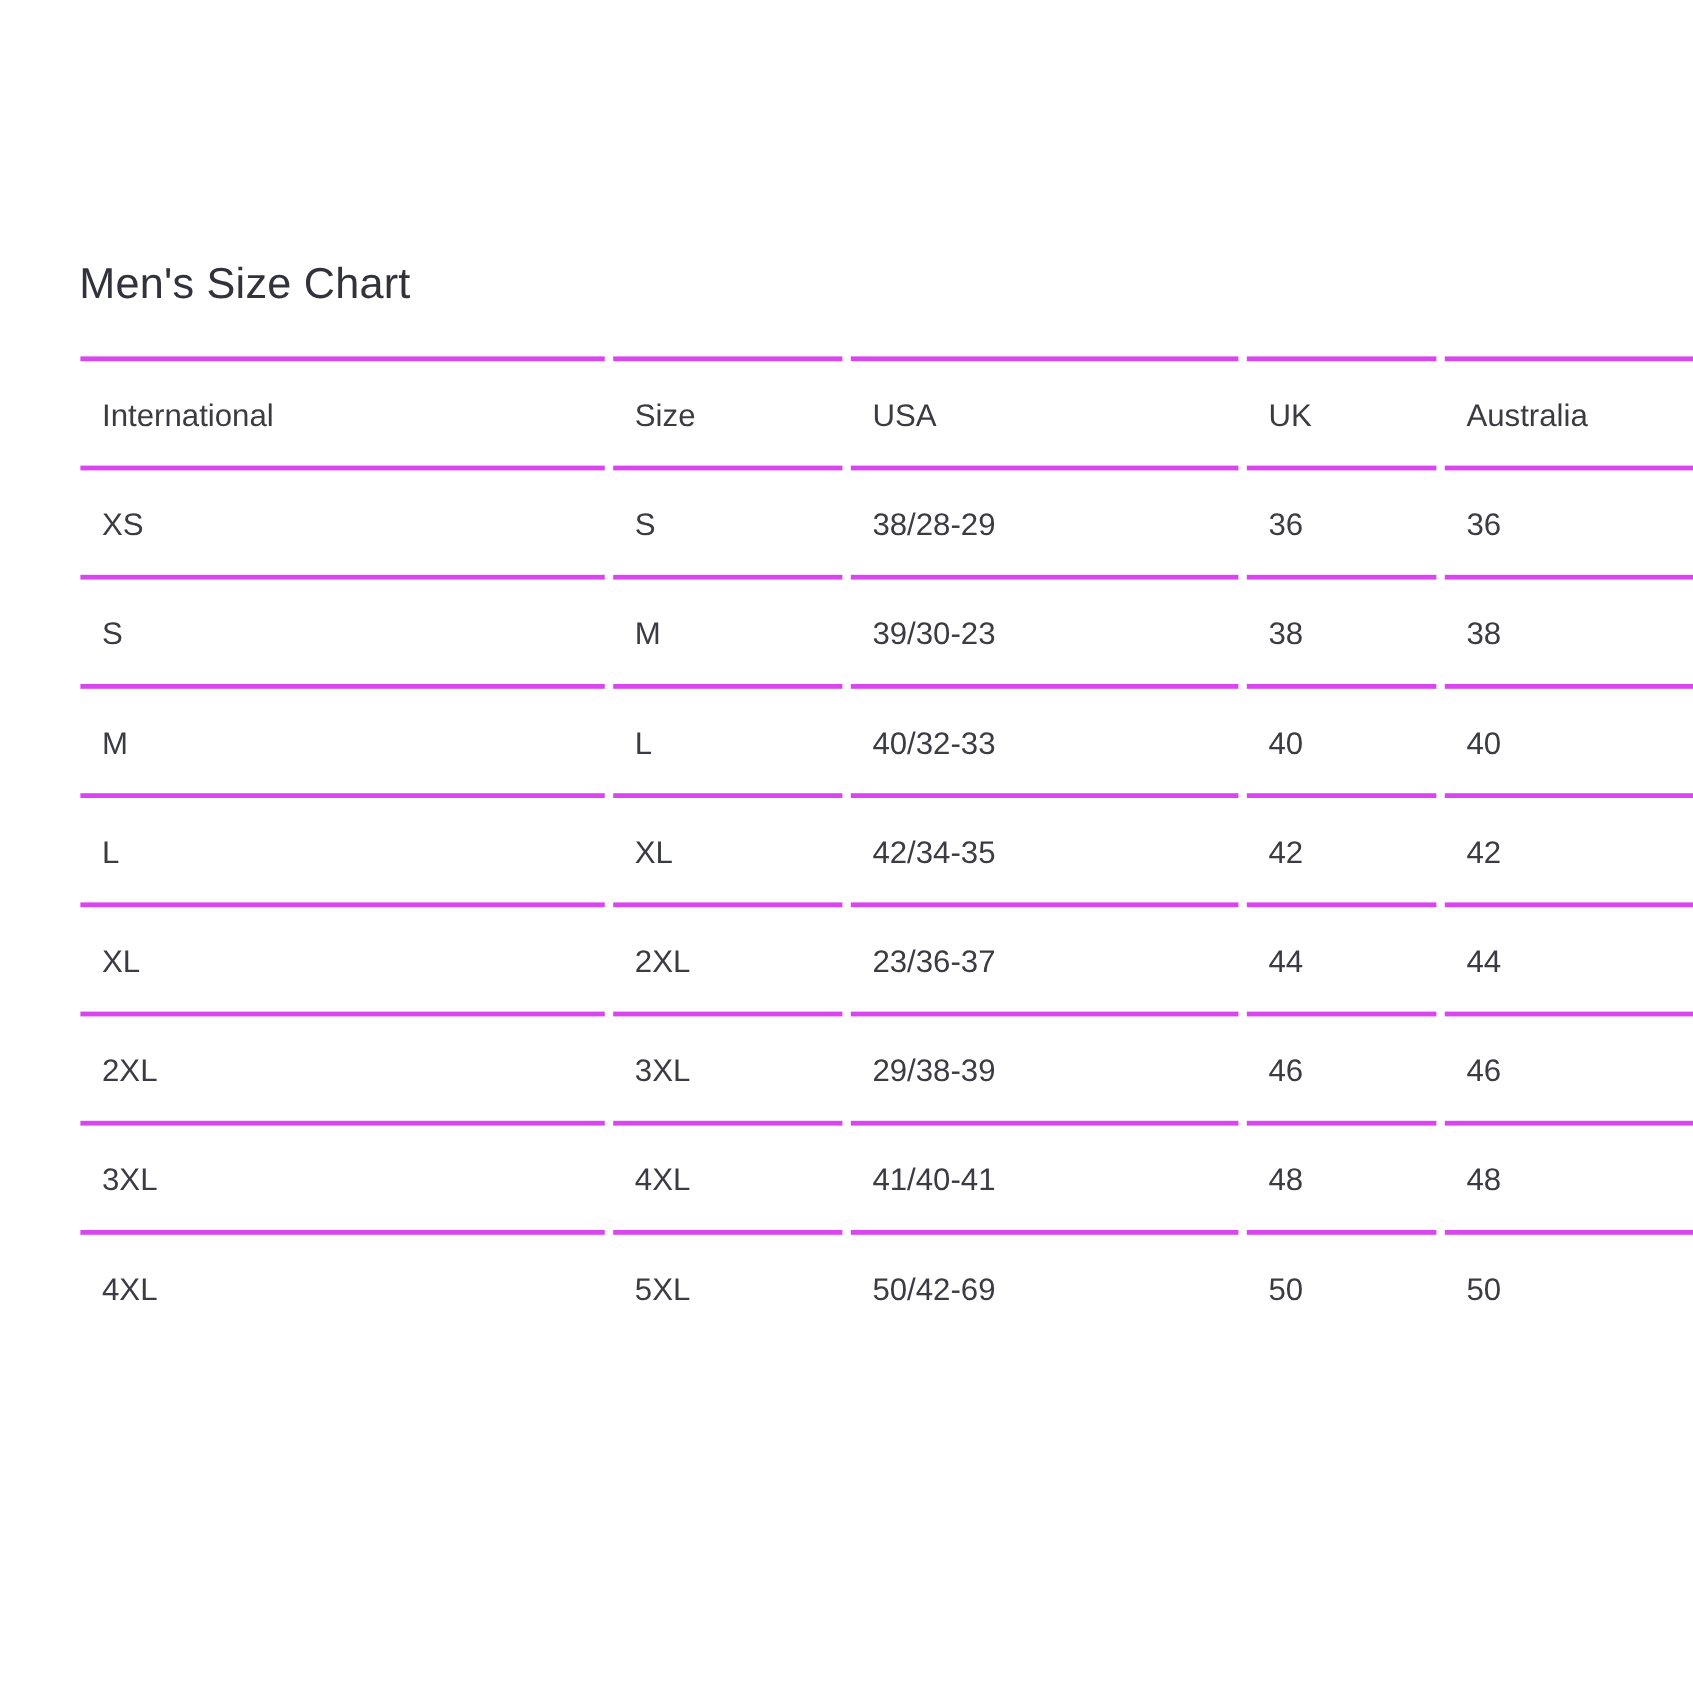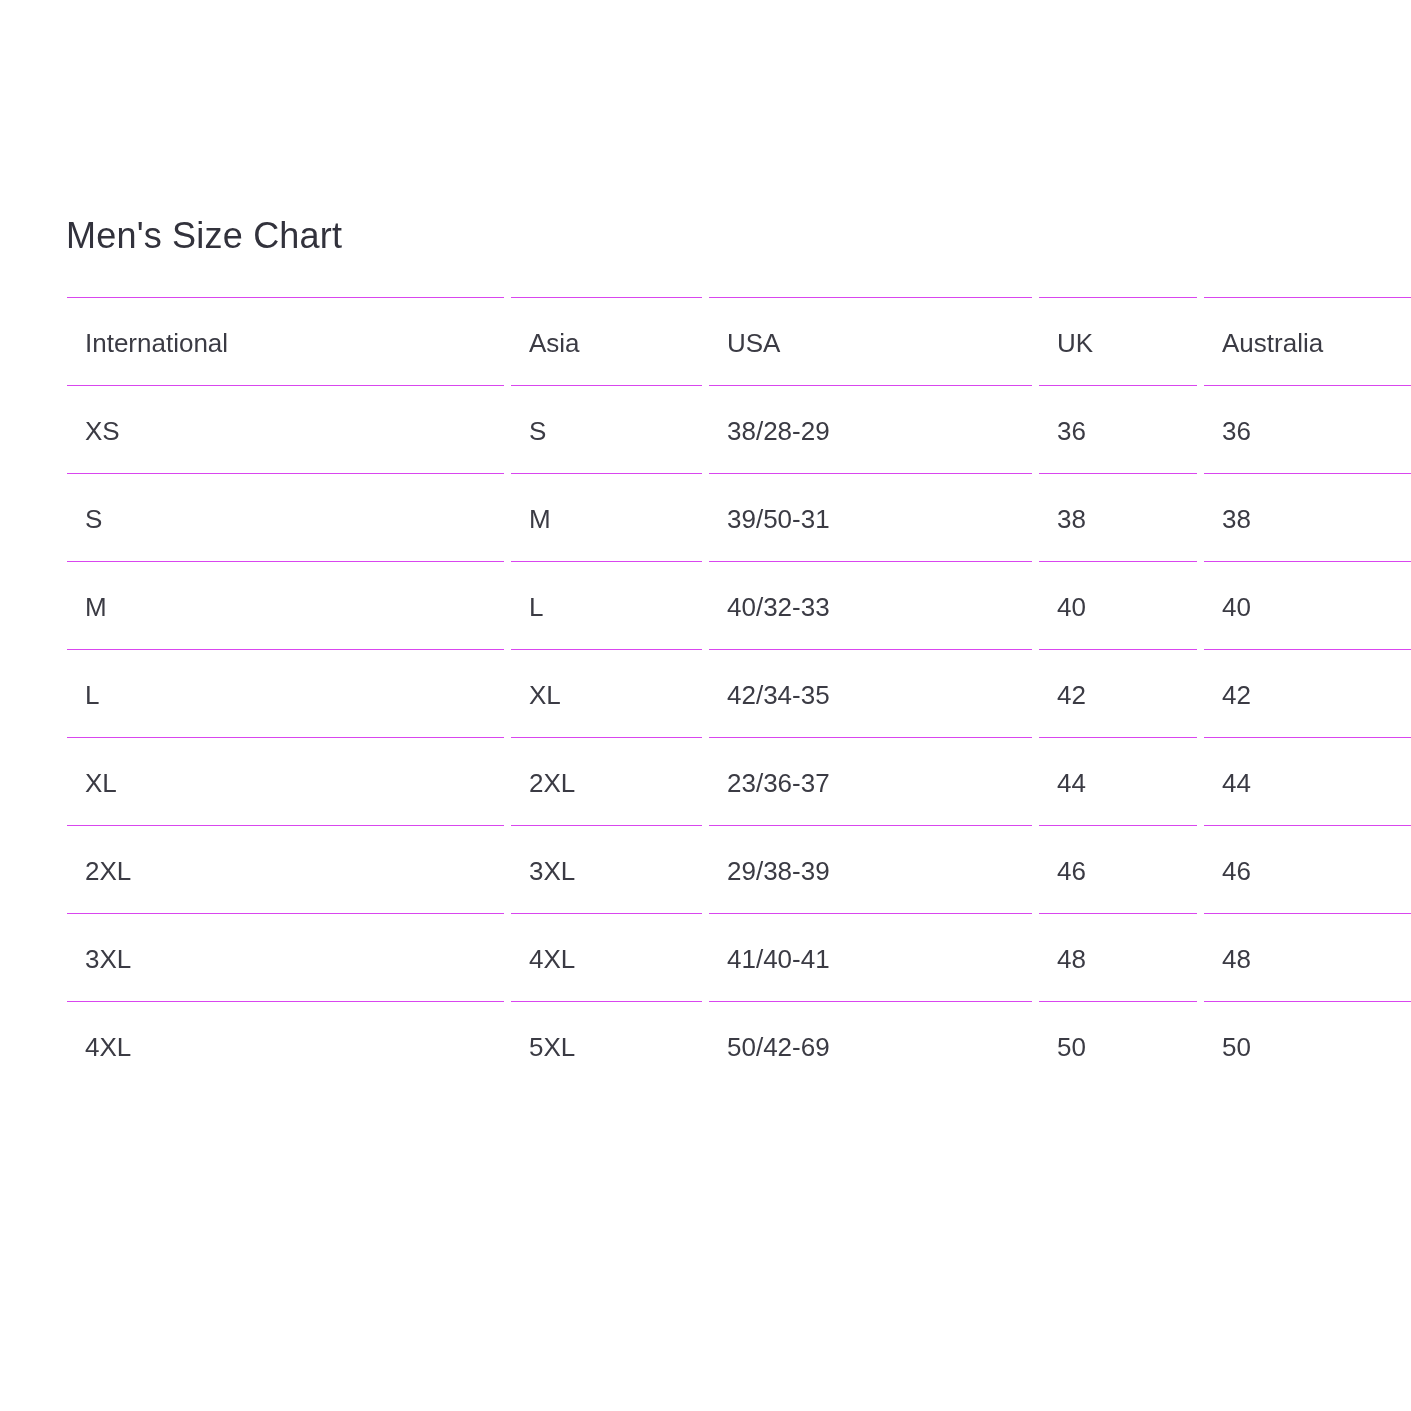"International" table.size-chart th, table.size-chart td { border-top: 1px solid #d946ef -> 4px solid #d946ef }
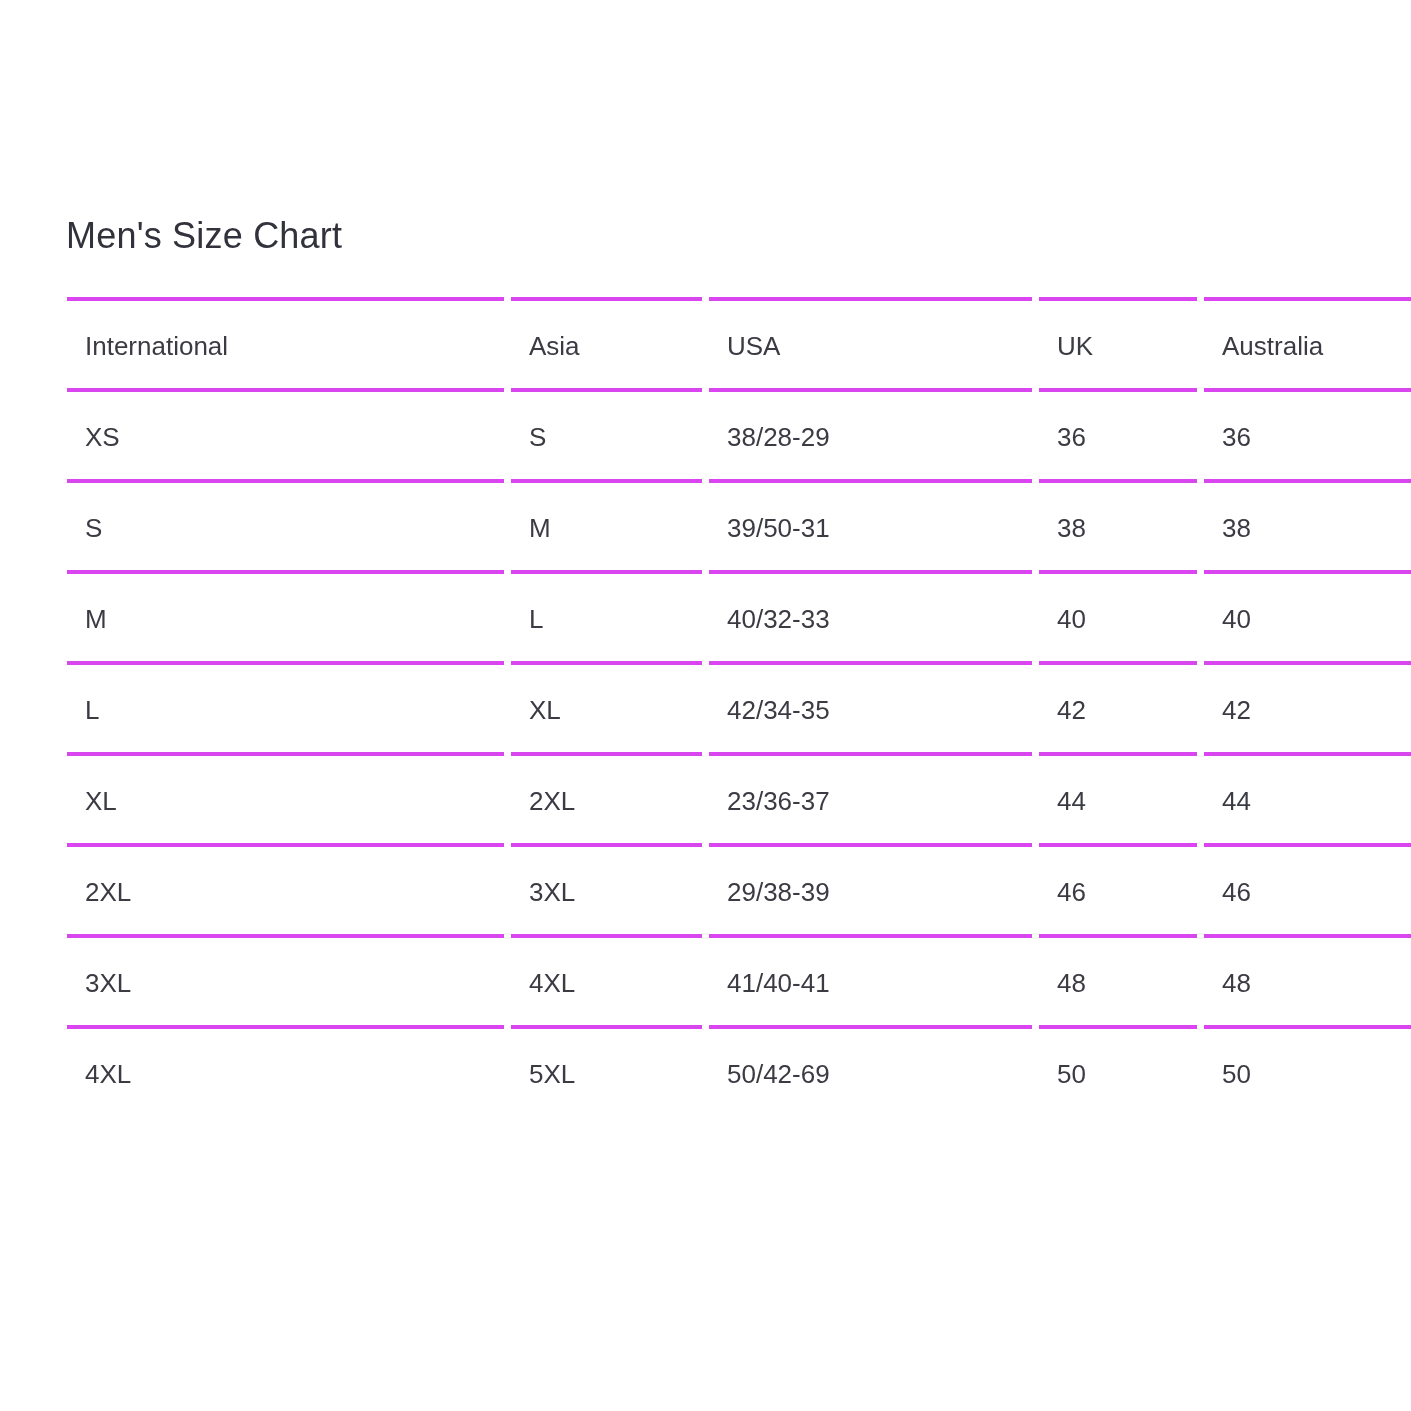"Asia" th { text: Asia -> Size }
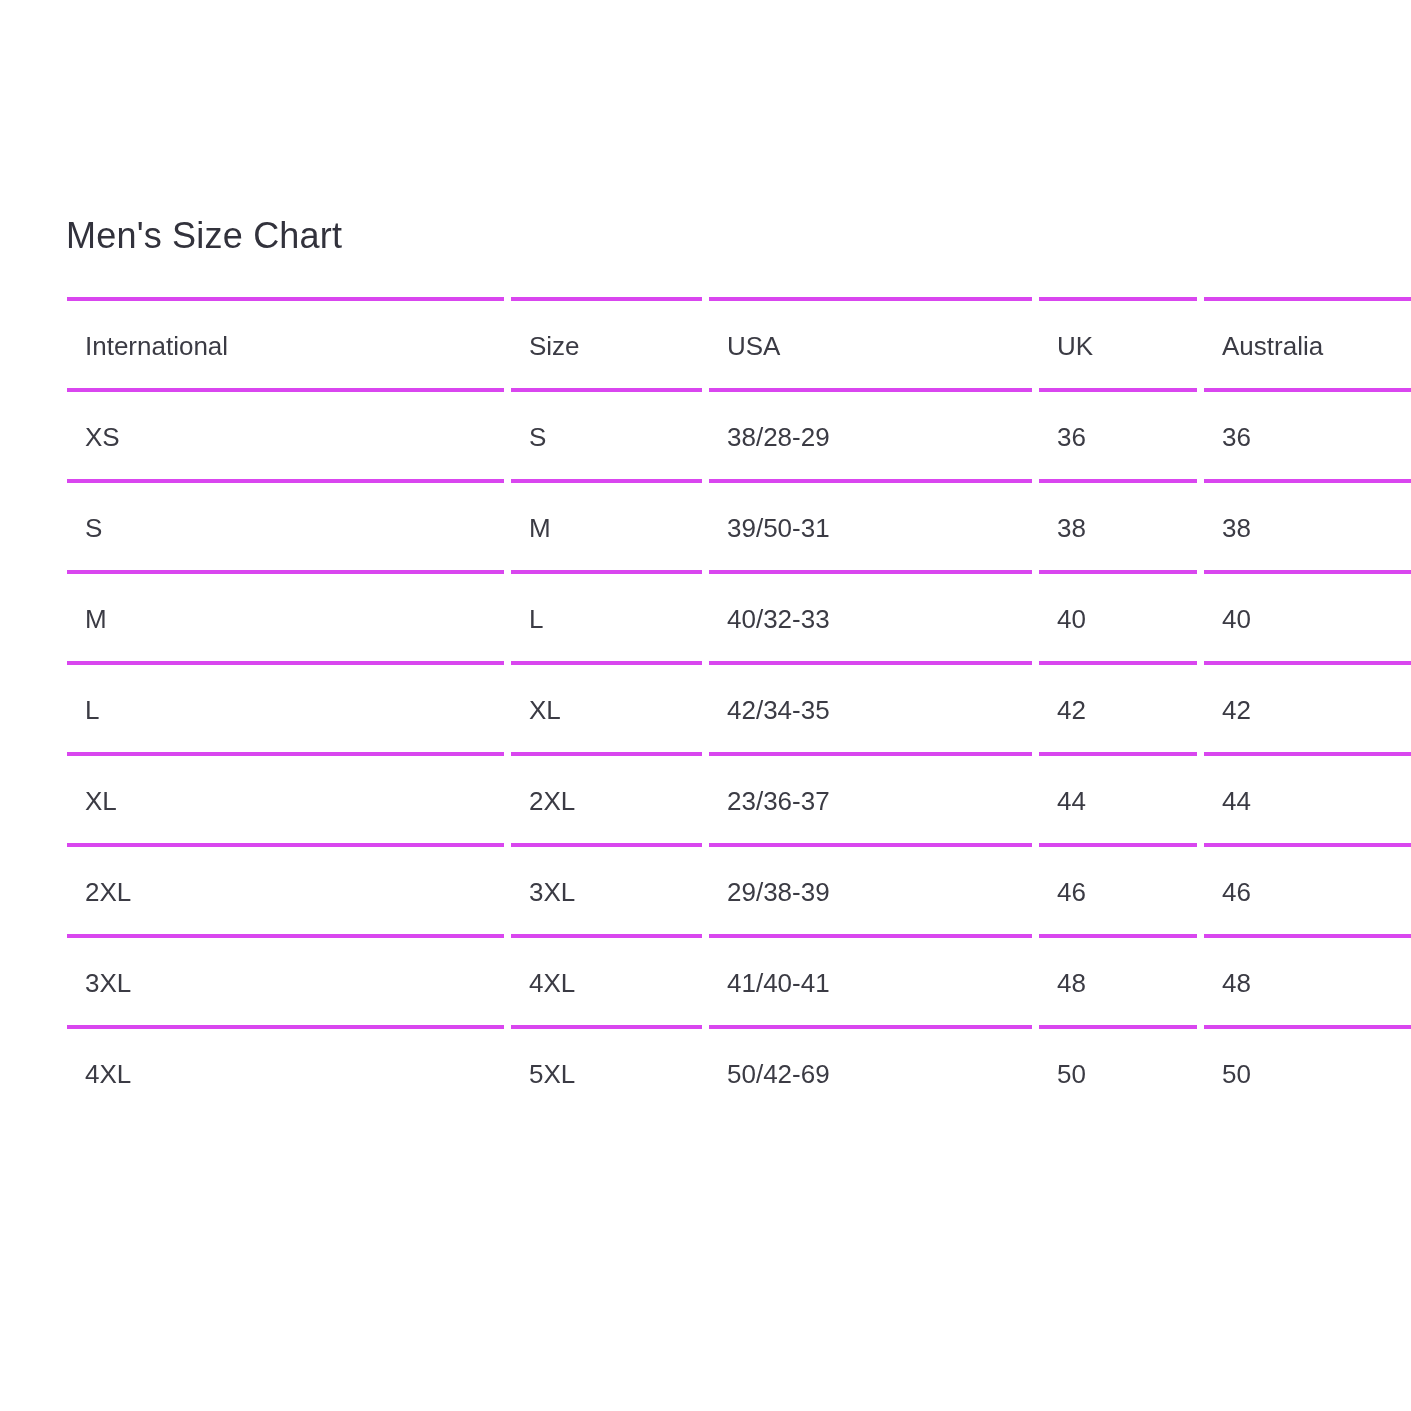"39/50-31" td { text: 39/50-31 -> 39/30-23 }
